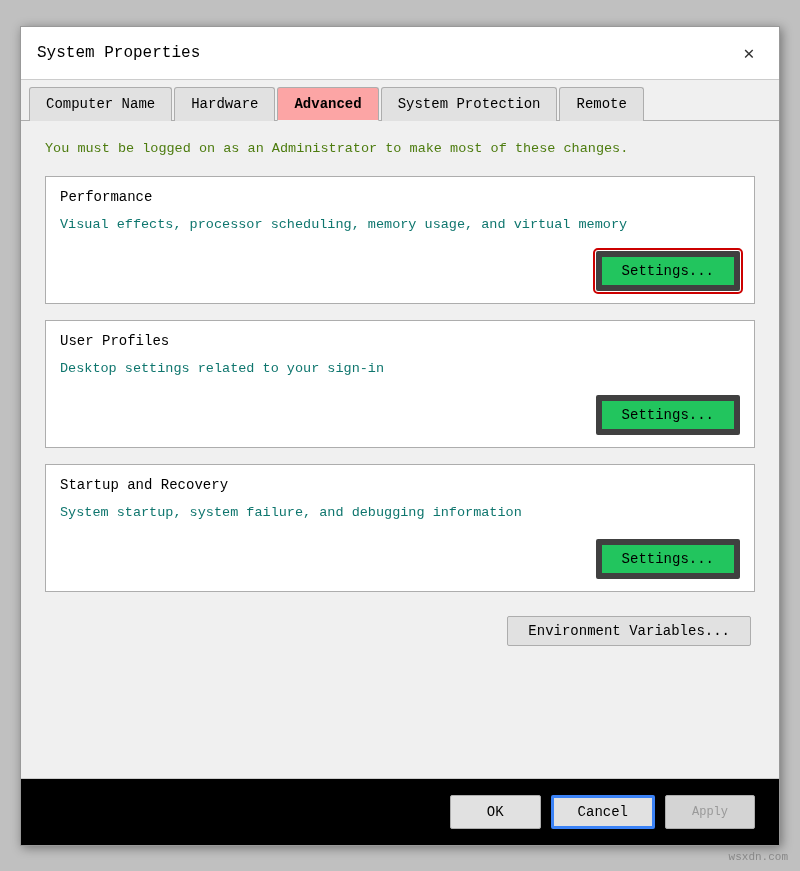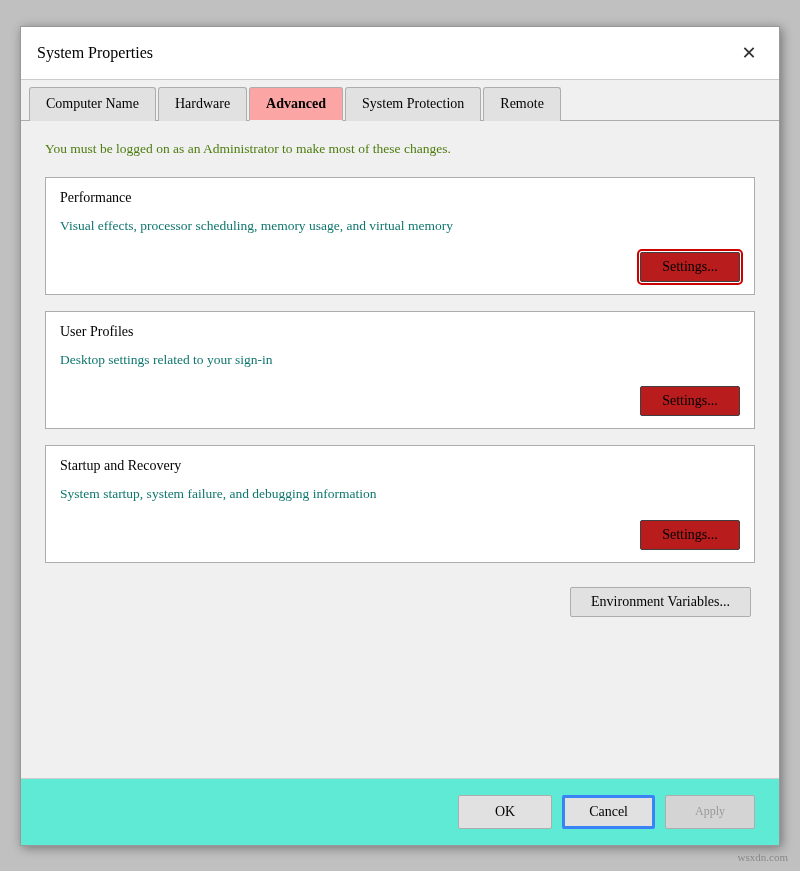"System Properties" * { font-family: Liberation Serif, serif -> Liberation Mono, monospace }
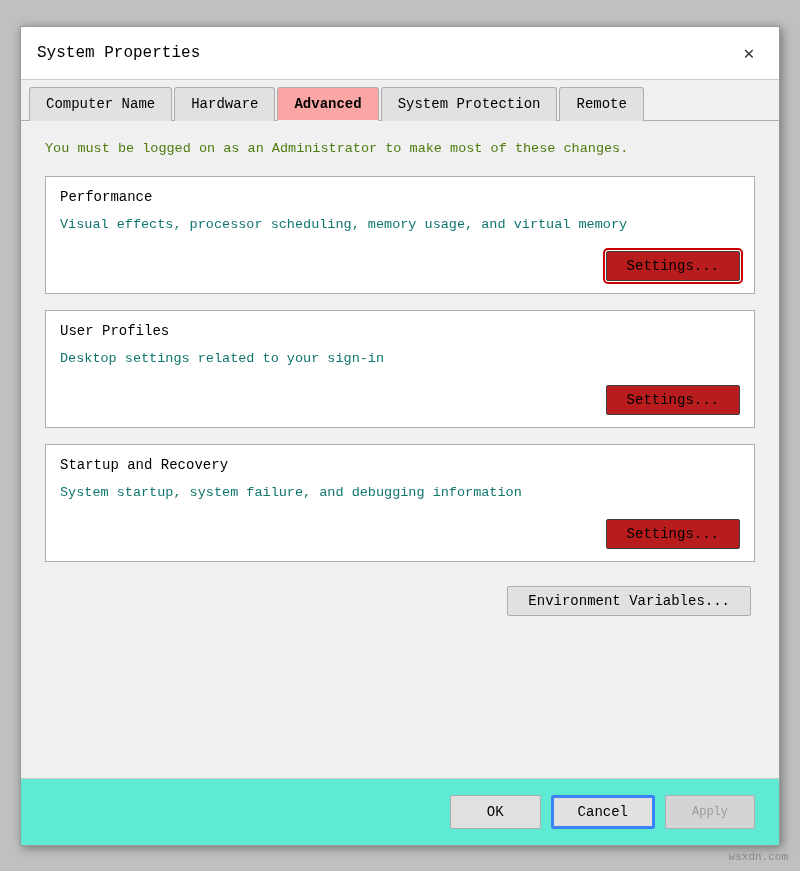"Settings..." .settings-button { background: #b91c1c -> #22c55e; border: 1px solid #404040 -> 6px solid #404040 }
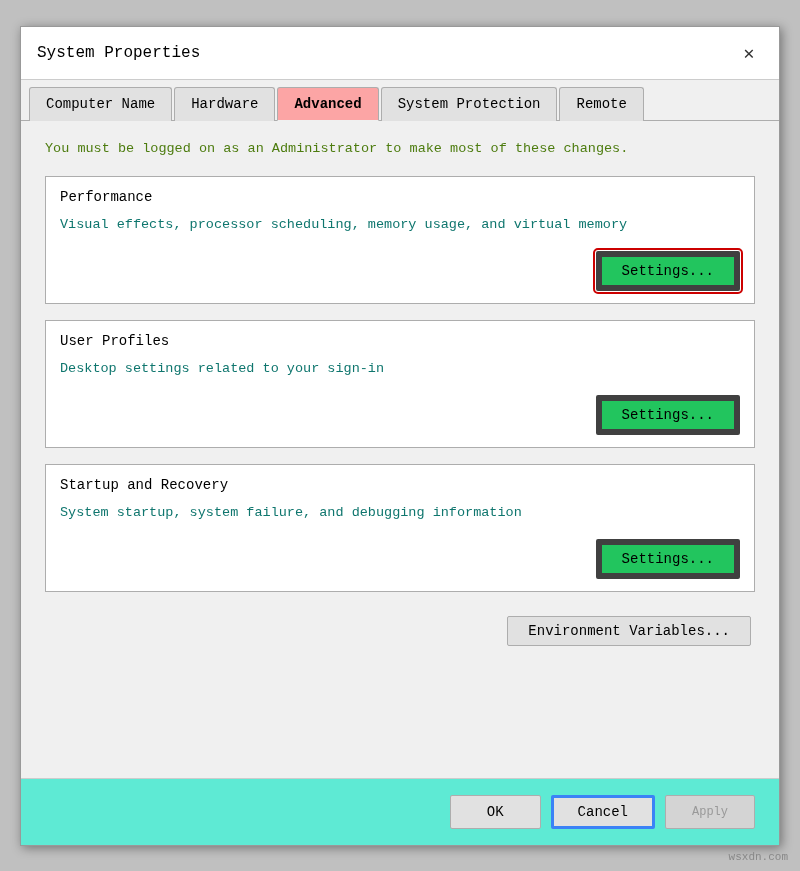"OK" .bottom-bar { background: #5eead4 -> #000000 }
